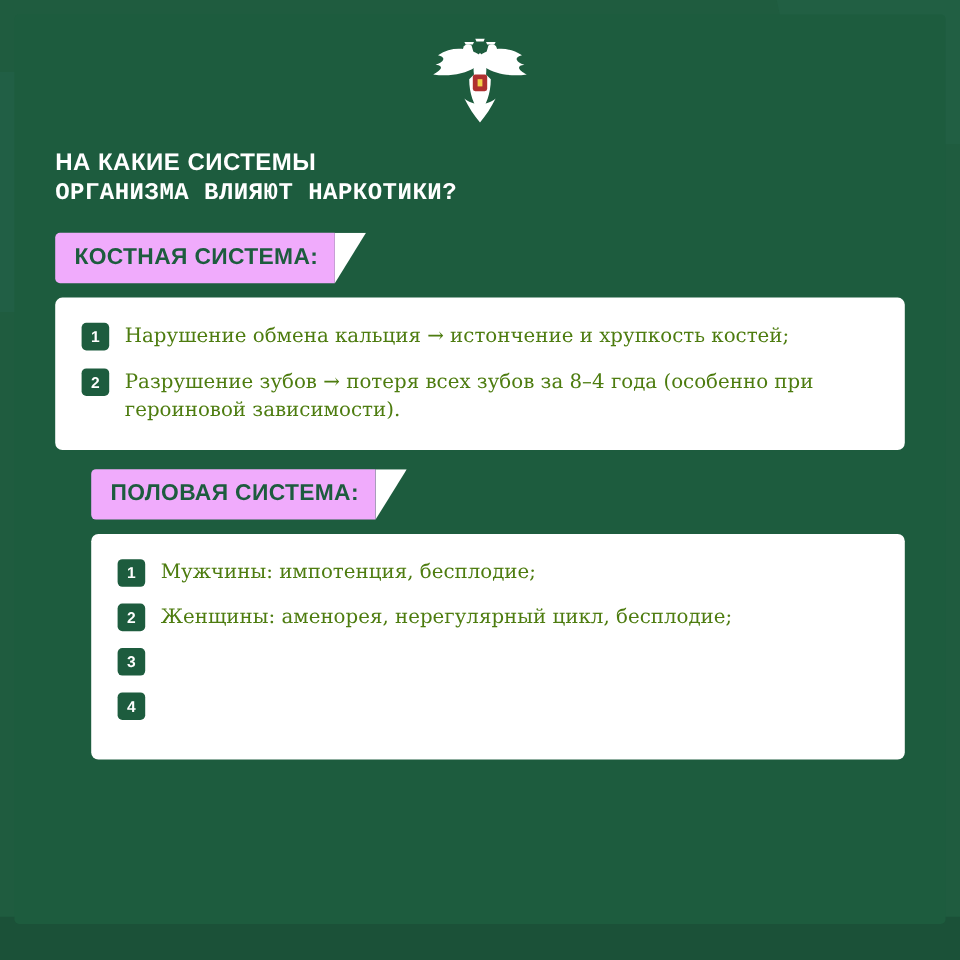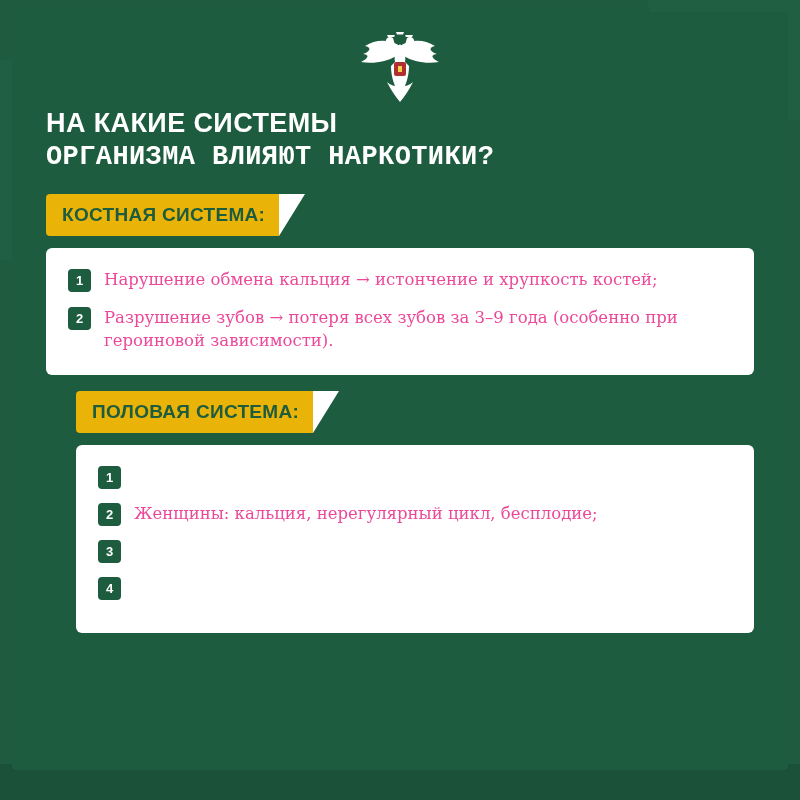"НА КАКИЕ СИСТЕМЫ" .headline { font-size: 27px -> 20px; margin-top: 0 -> 18px }
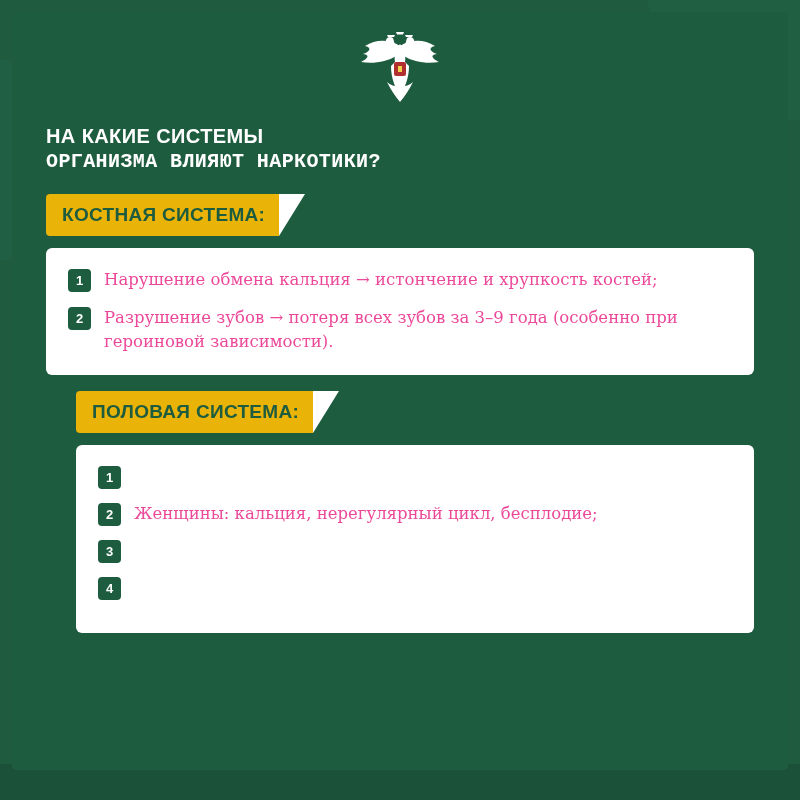"КОСТНАЯ СИСТЕМА:" .label-box { background: #eab308 -> #f0abfc }
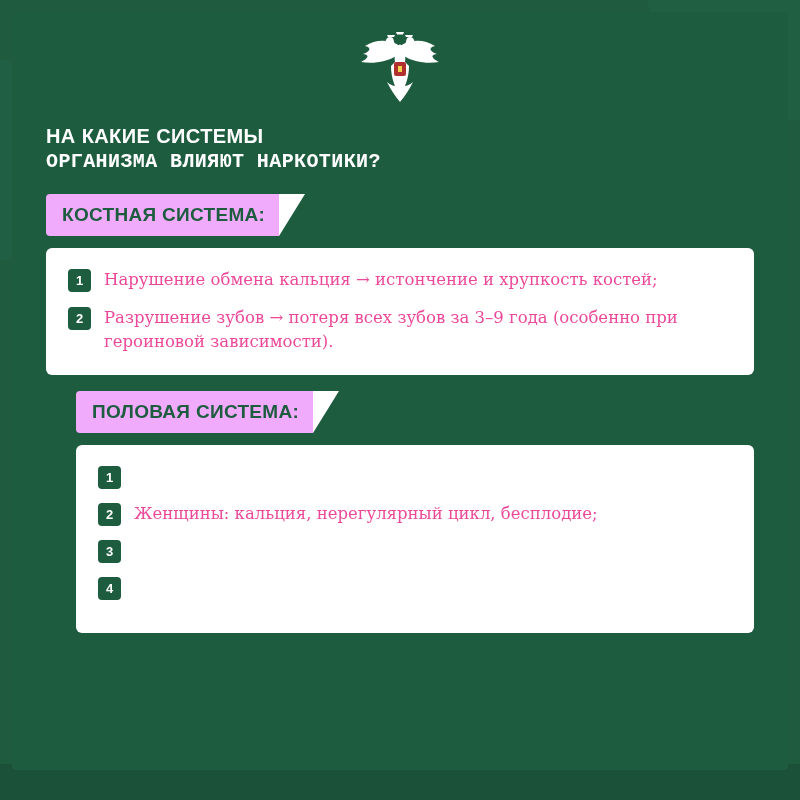"Нарушение обмена кальция → истончение" .item-text { color: #ec4899 -> #4d7c0f }
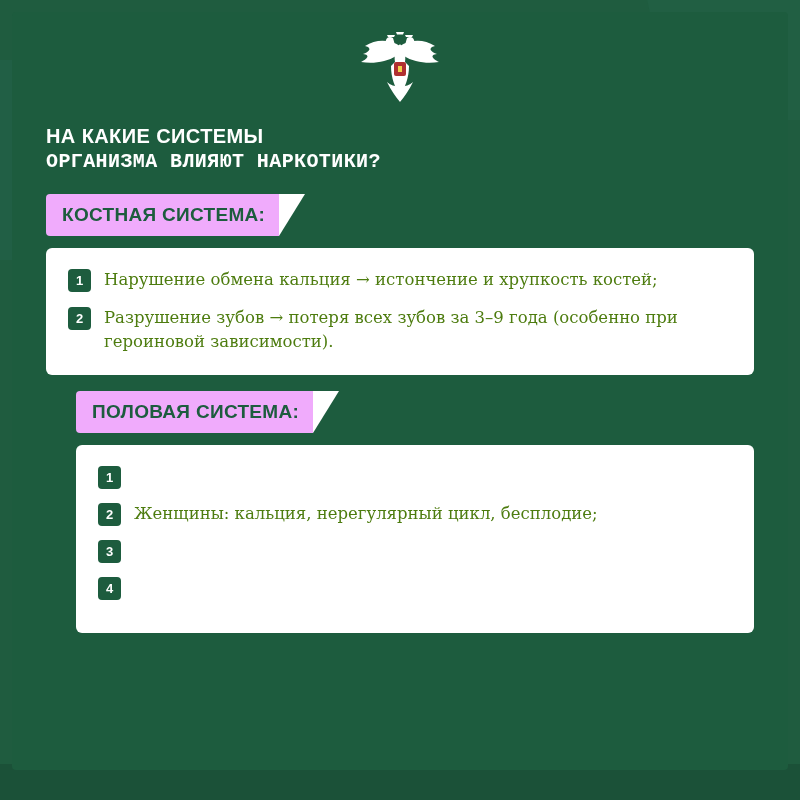"Разрушение зубов → потеря всех" div.item-text { text: 3–9 -> 8–4 }
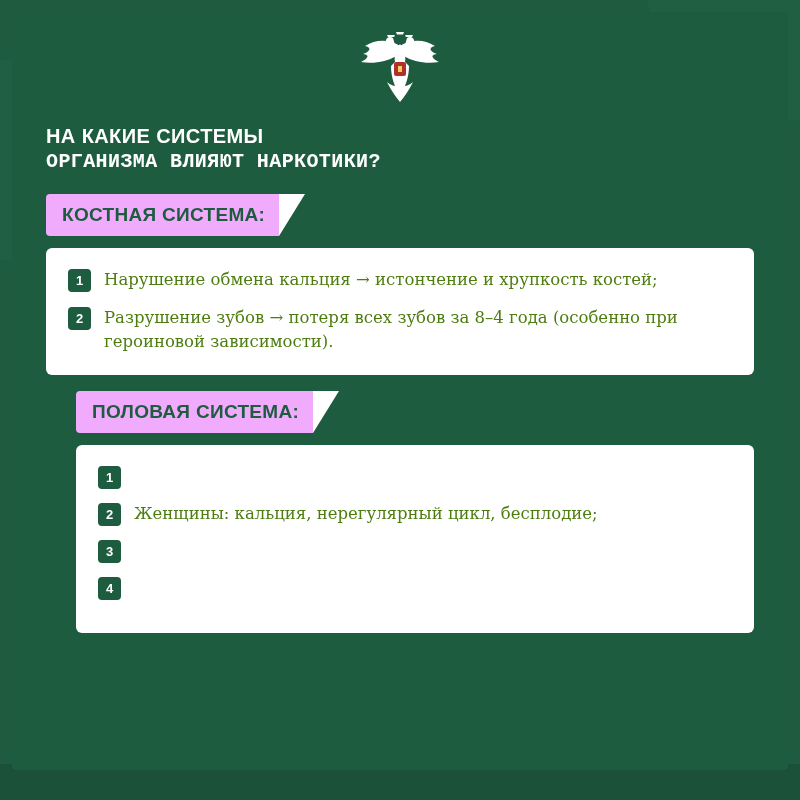"Мужчины: импотенция, бесплодие;" div.item-text { html: none -> <div>Мужчины: импотенция, бесплодие;</div> }
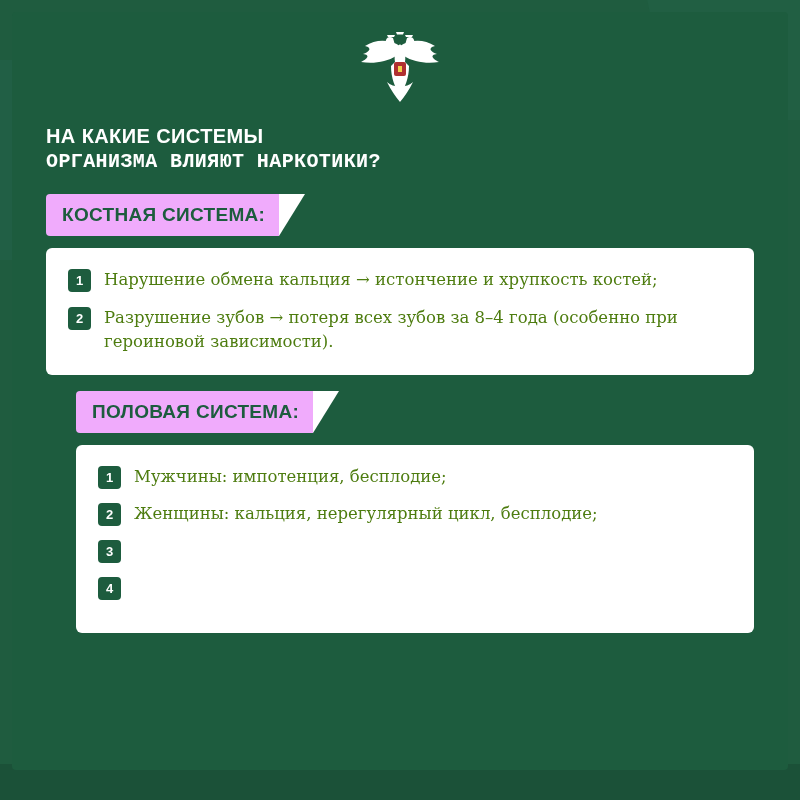"Женщины: кальция, нерегулярный цикл," div.item-text { text: кальция -> аменорея }
